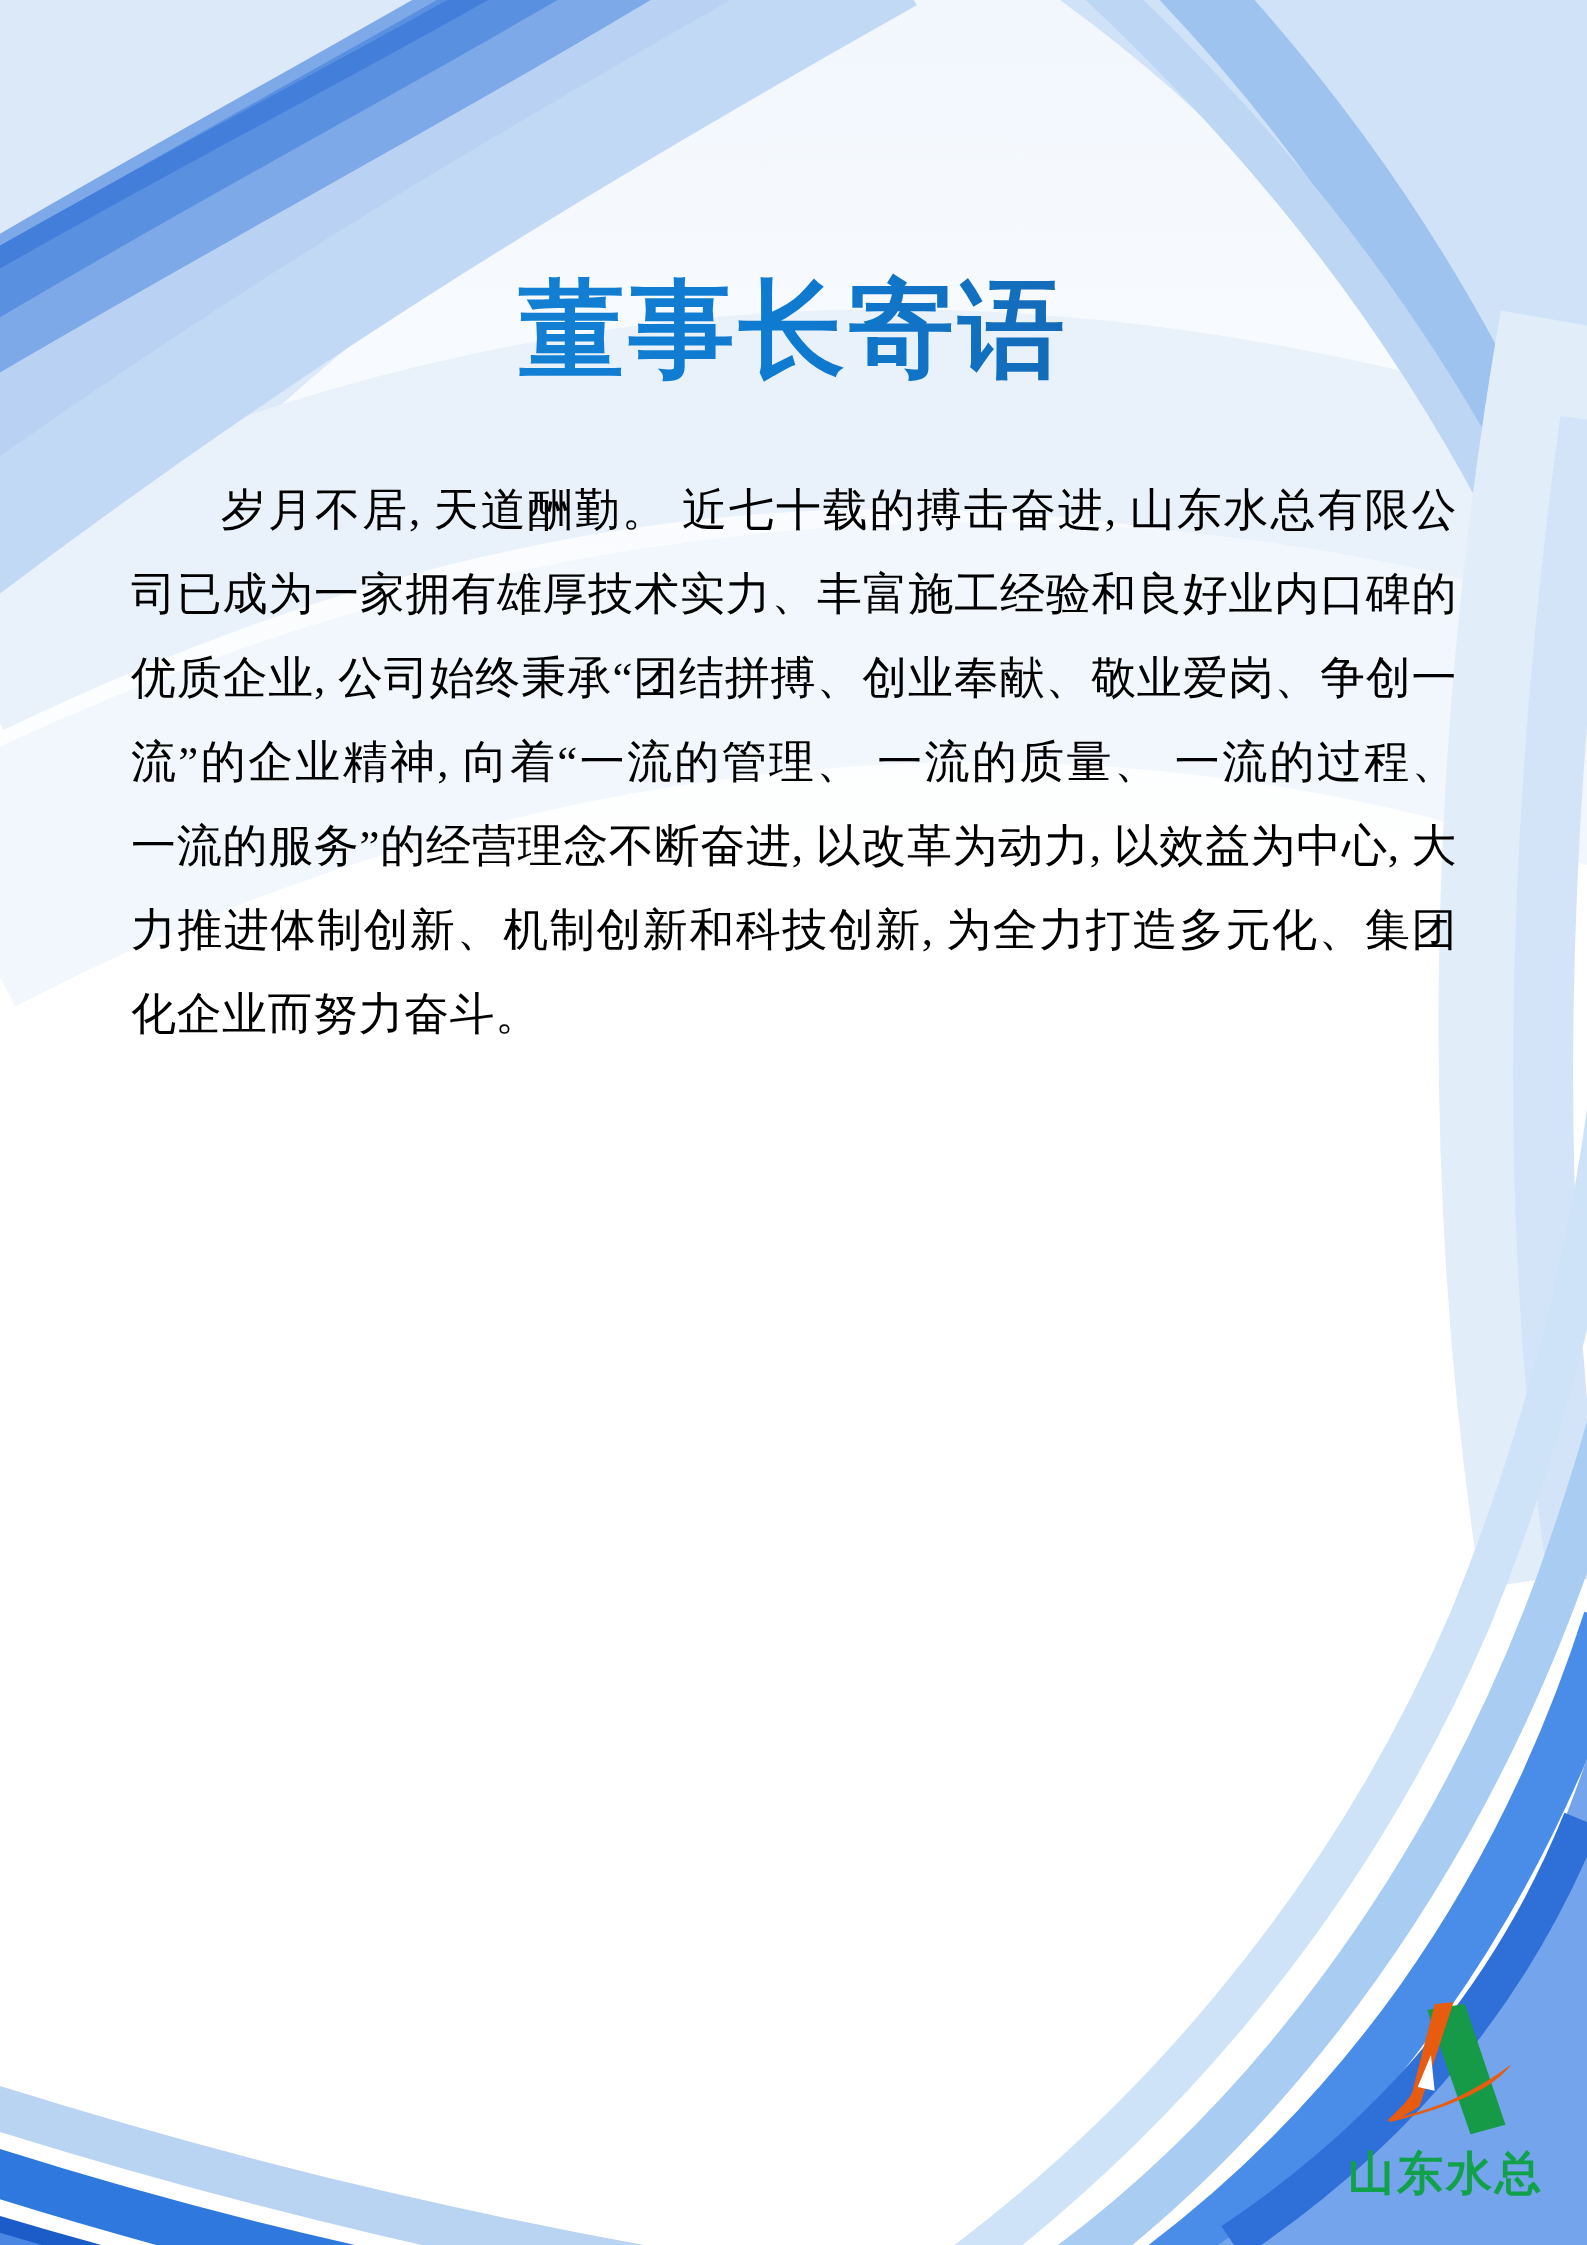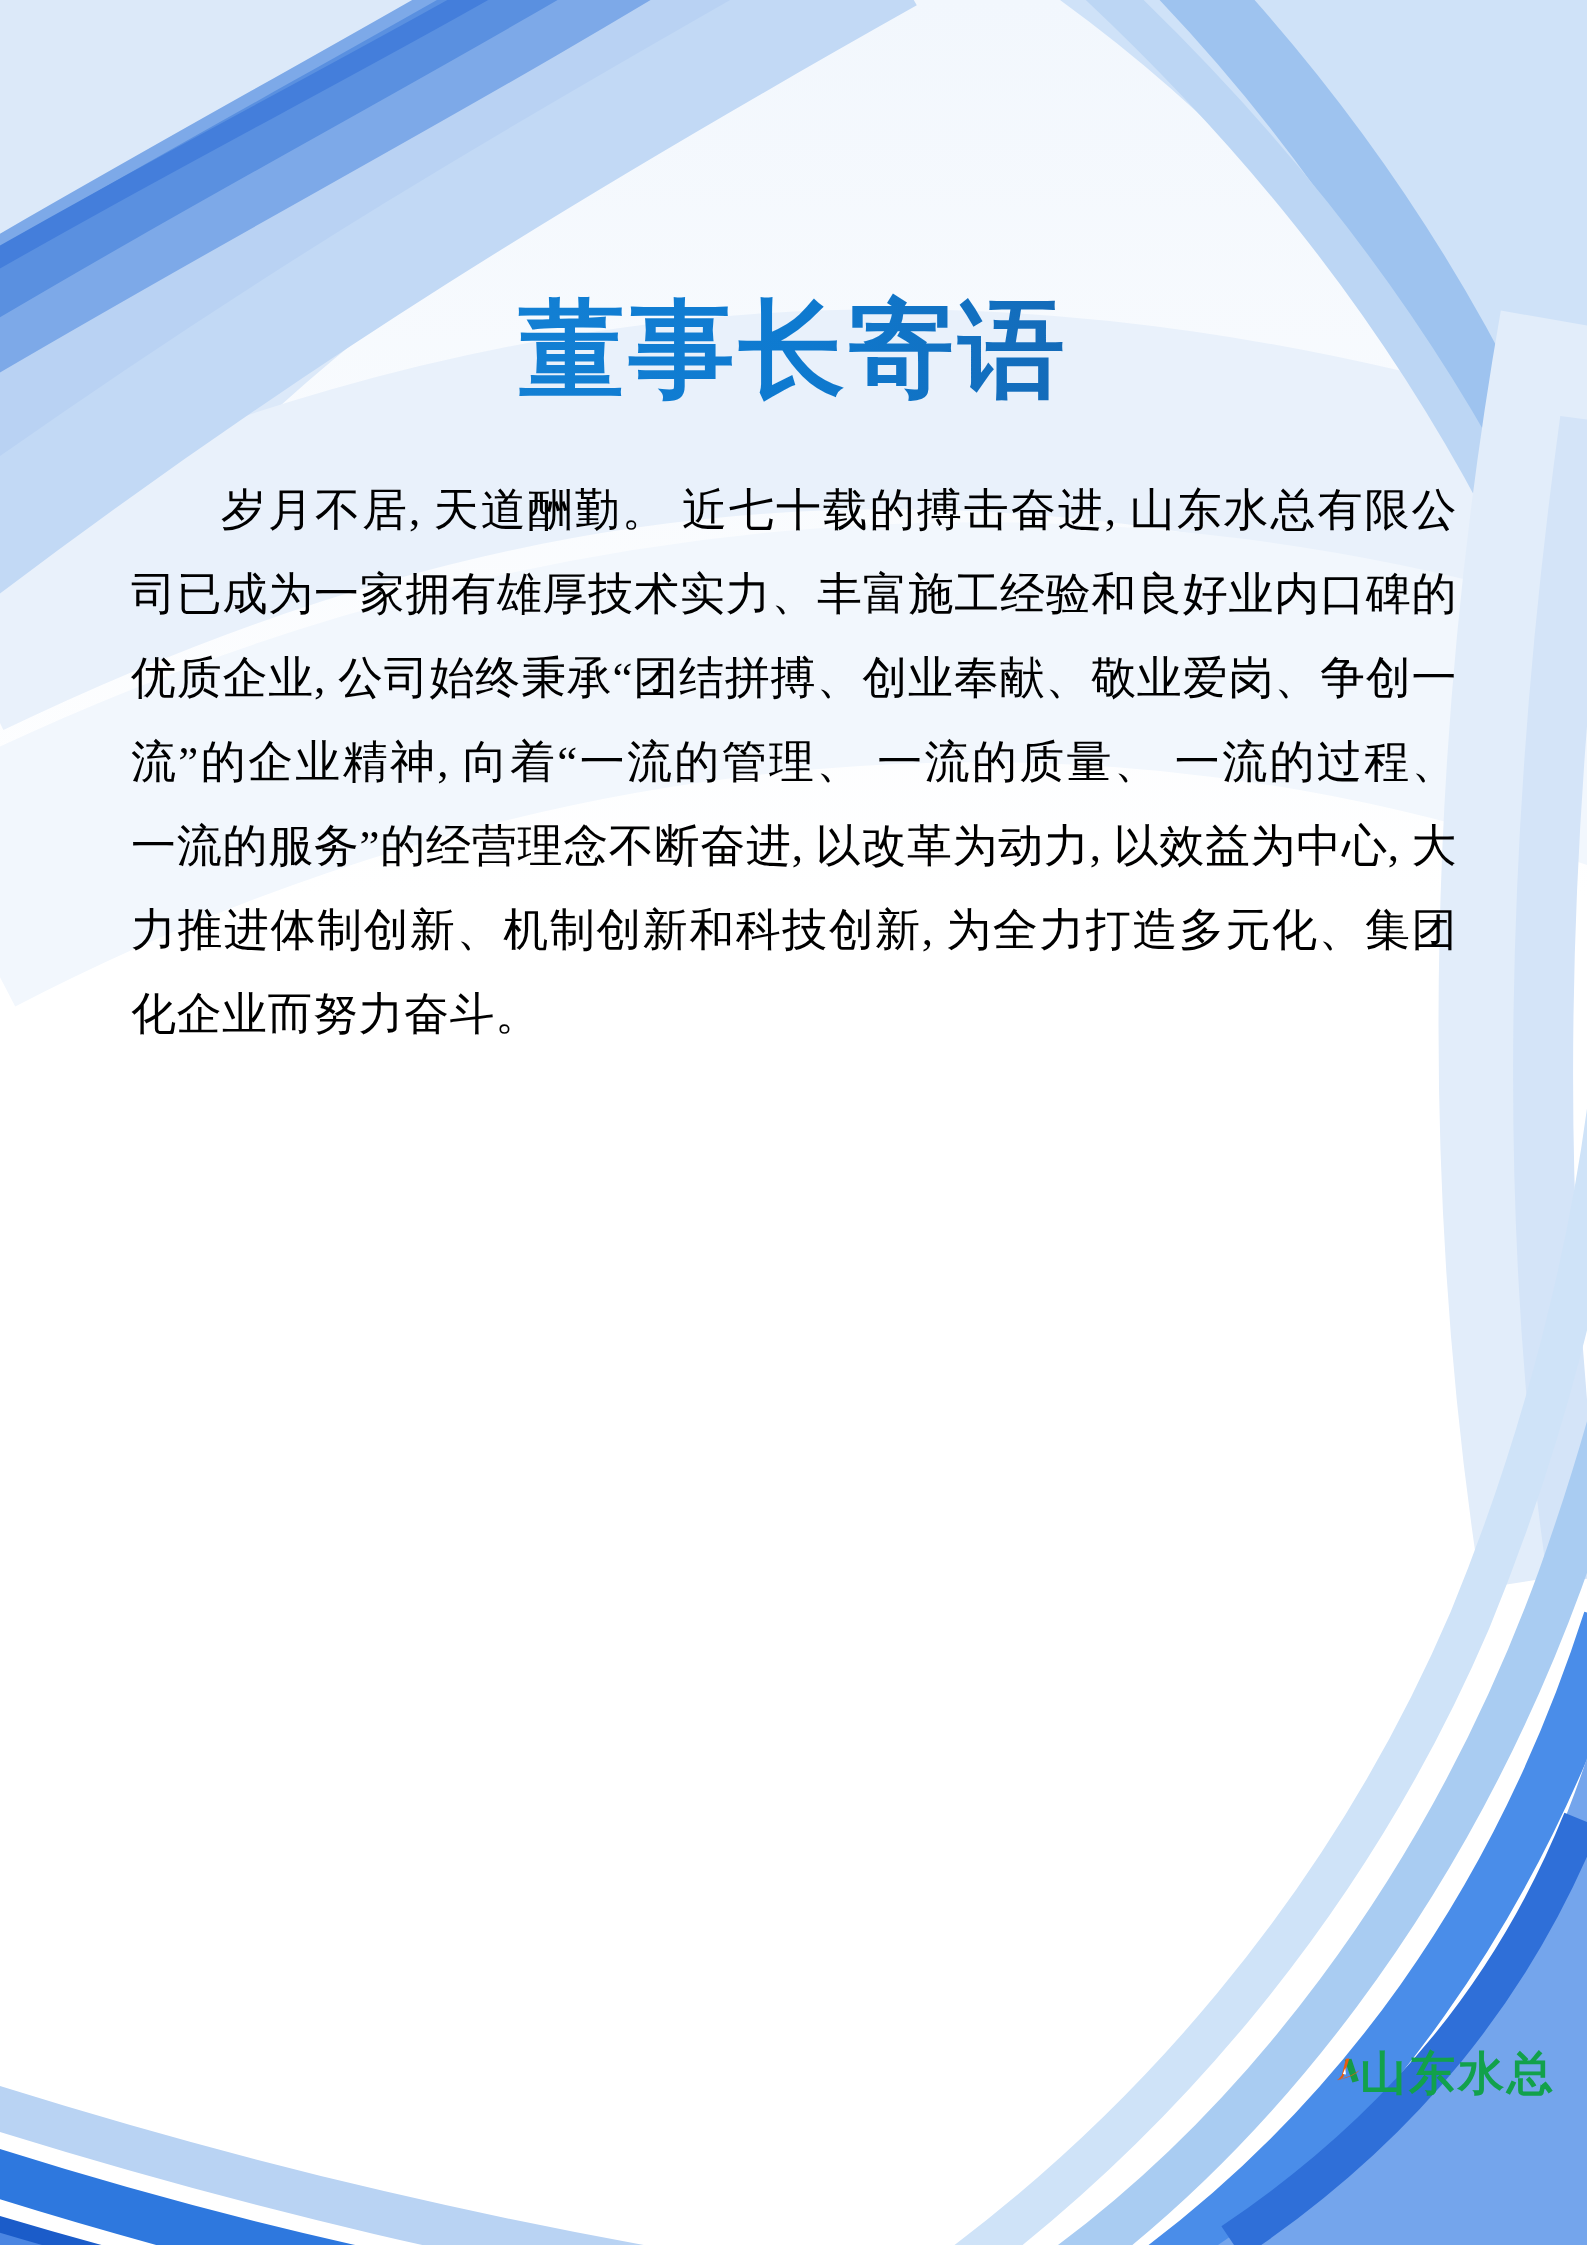"董事长寄语" .title { top: 284px -> 264px }
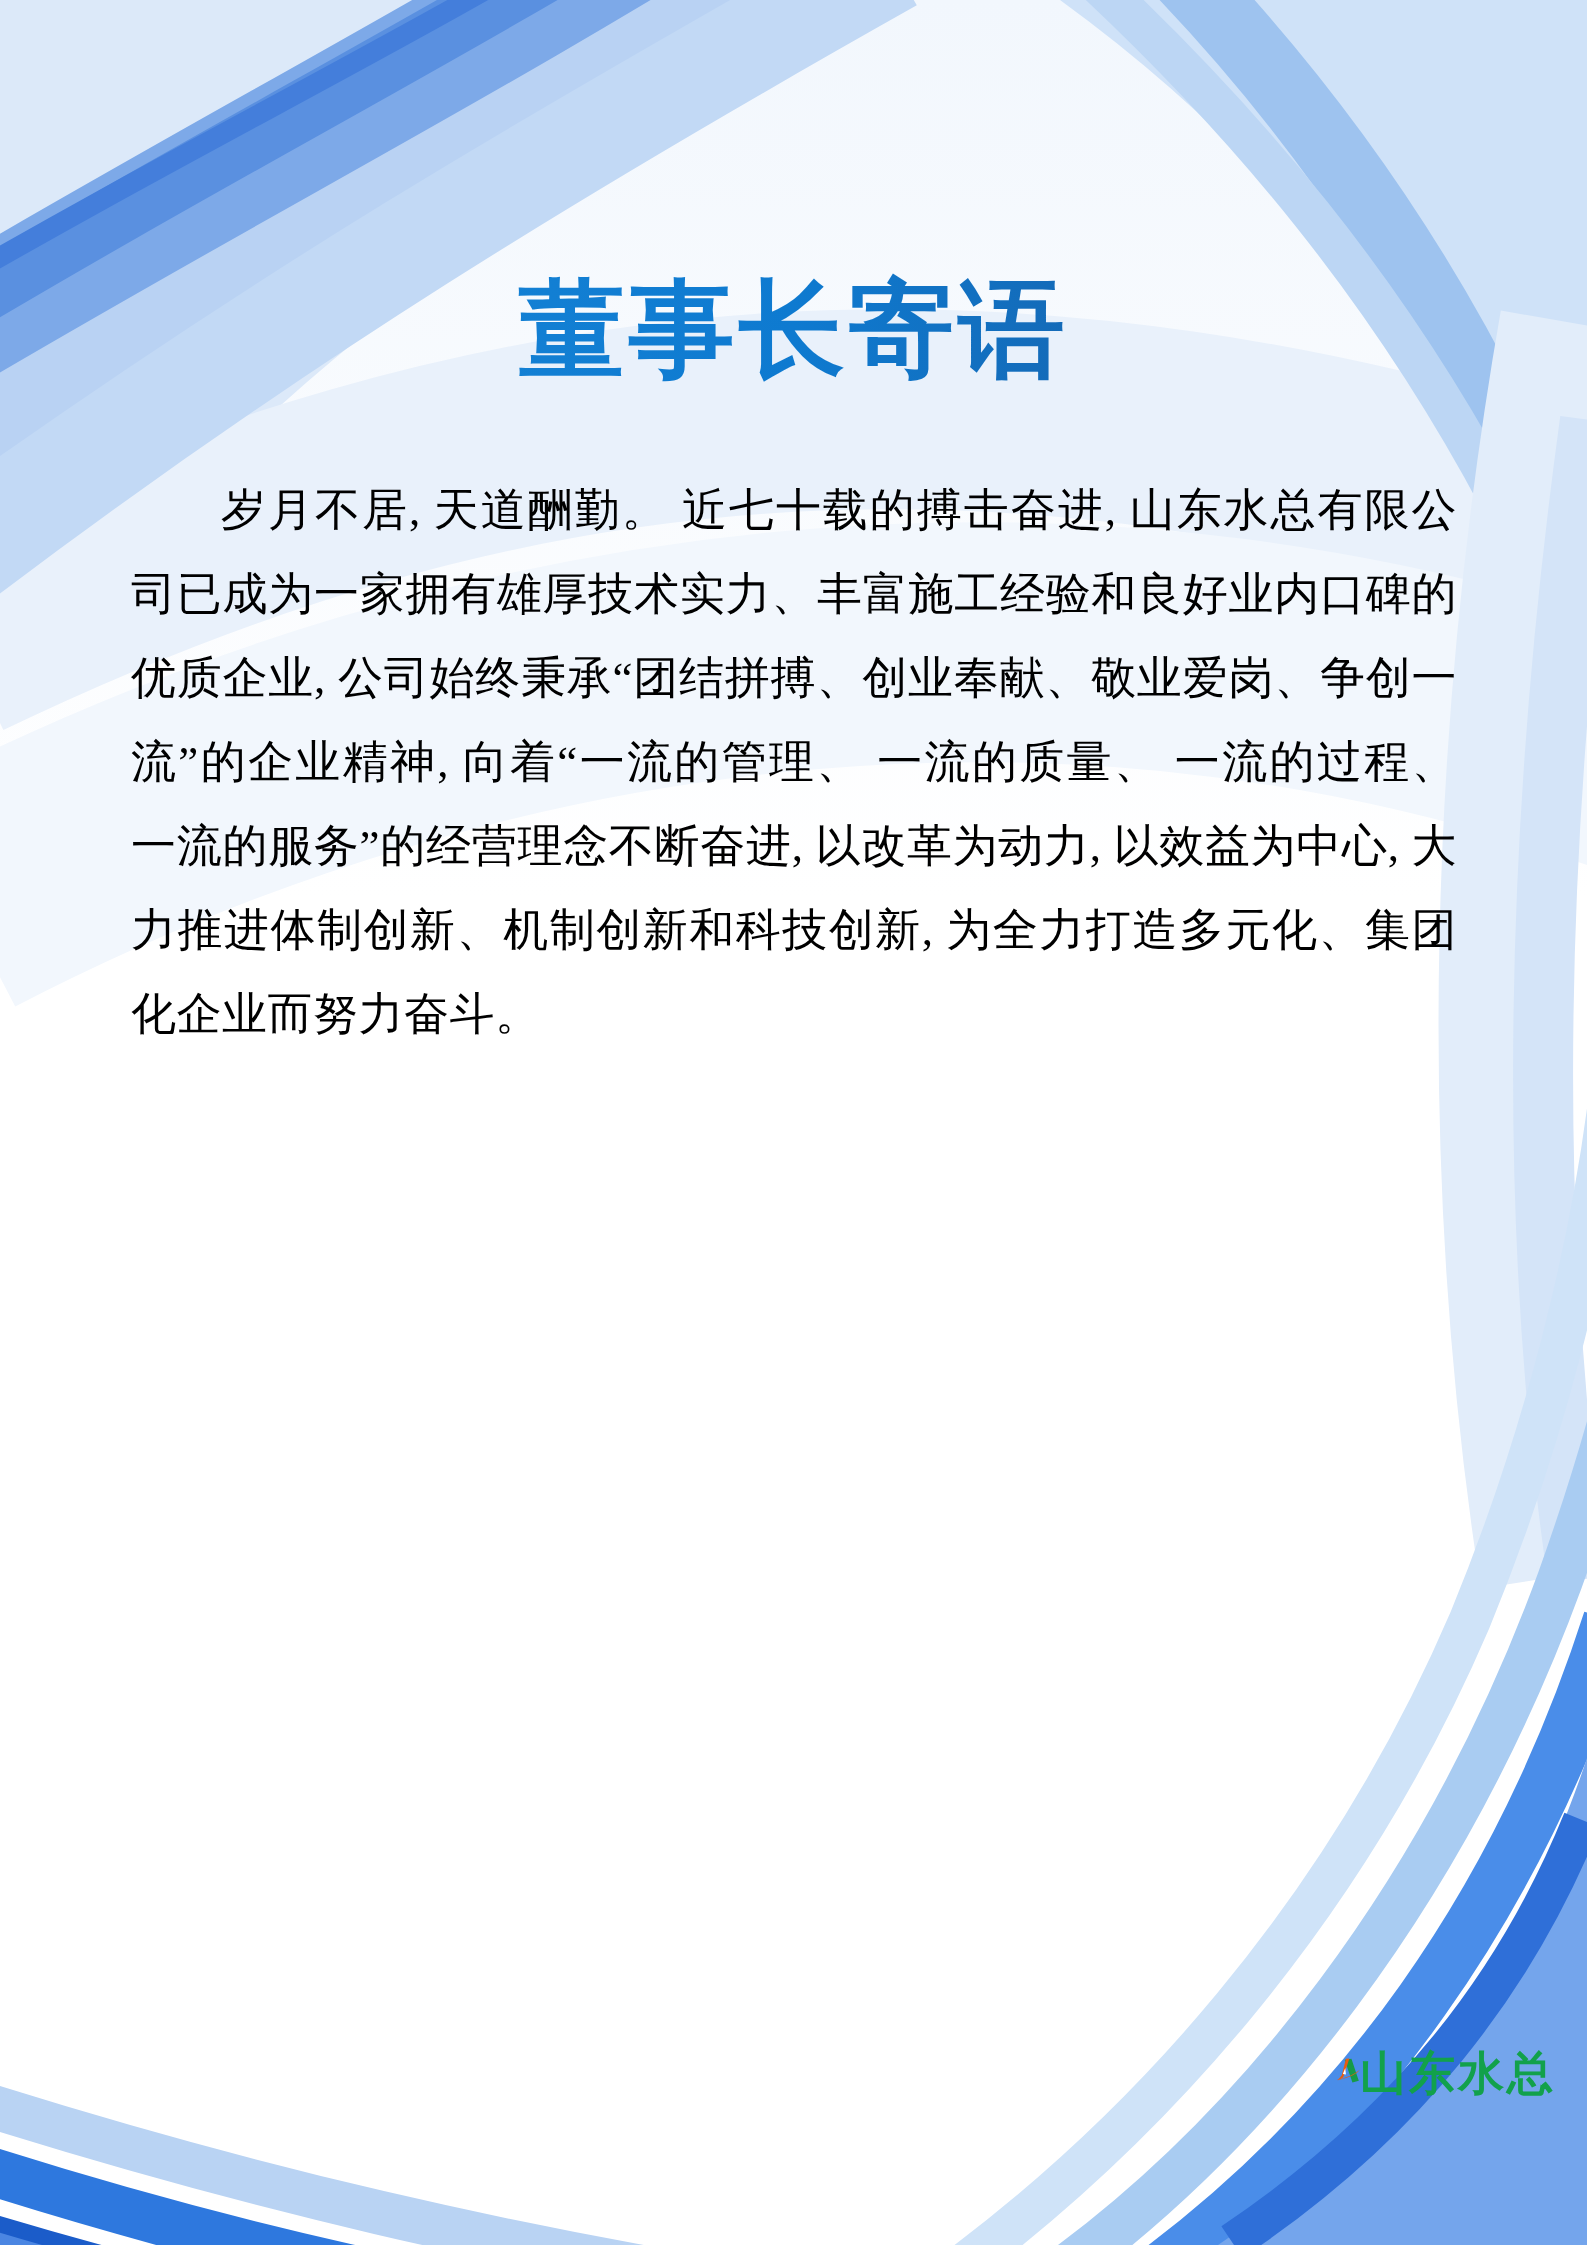"山东水总" .logo { flex-direction: none -> column }
